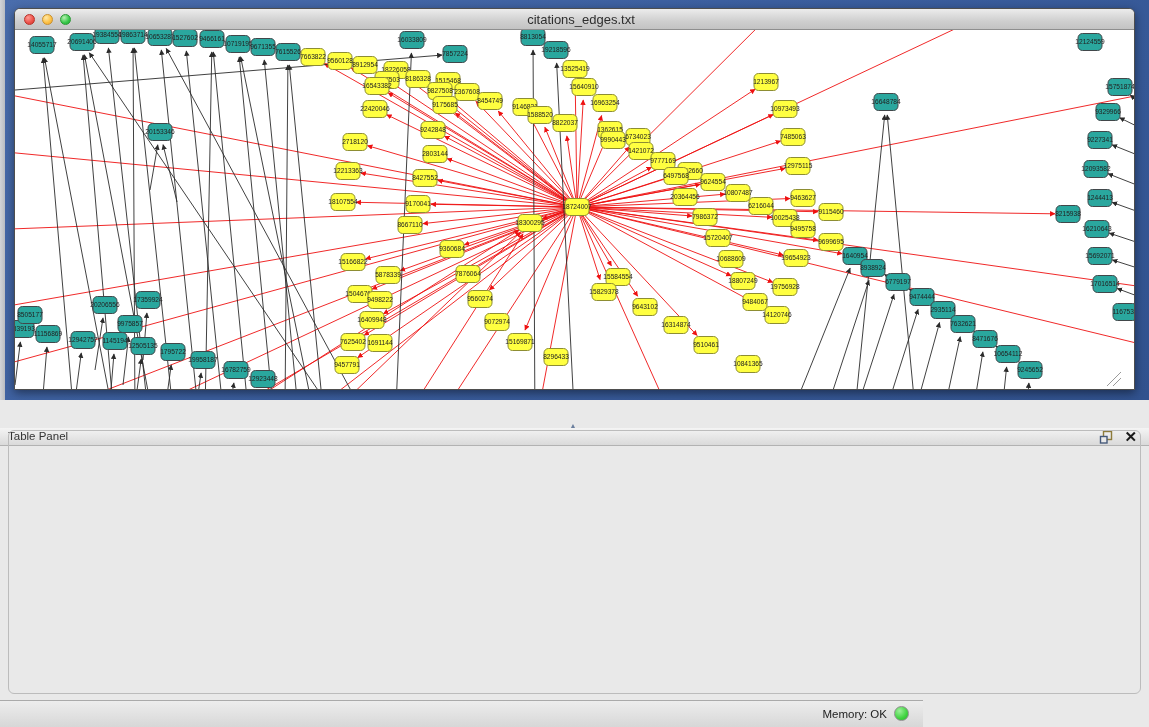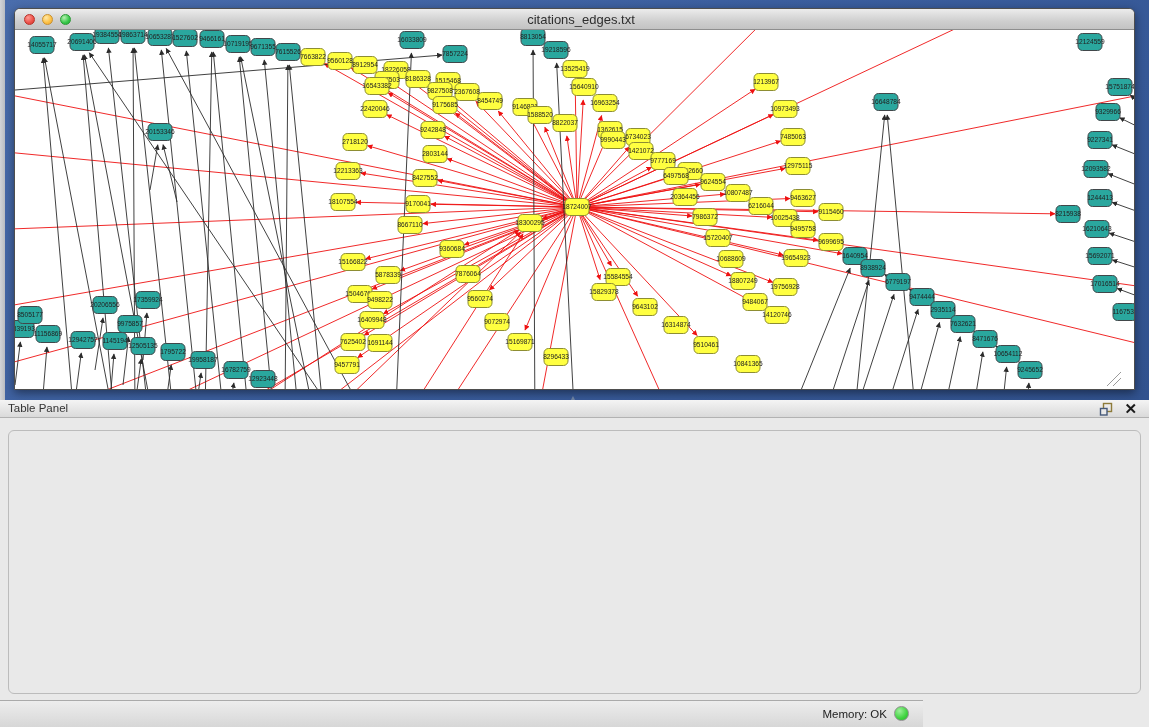"Table Panel" .panel-header { margin-top: none -> 28px }
